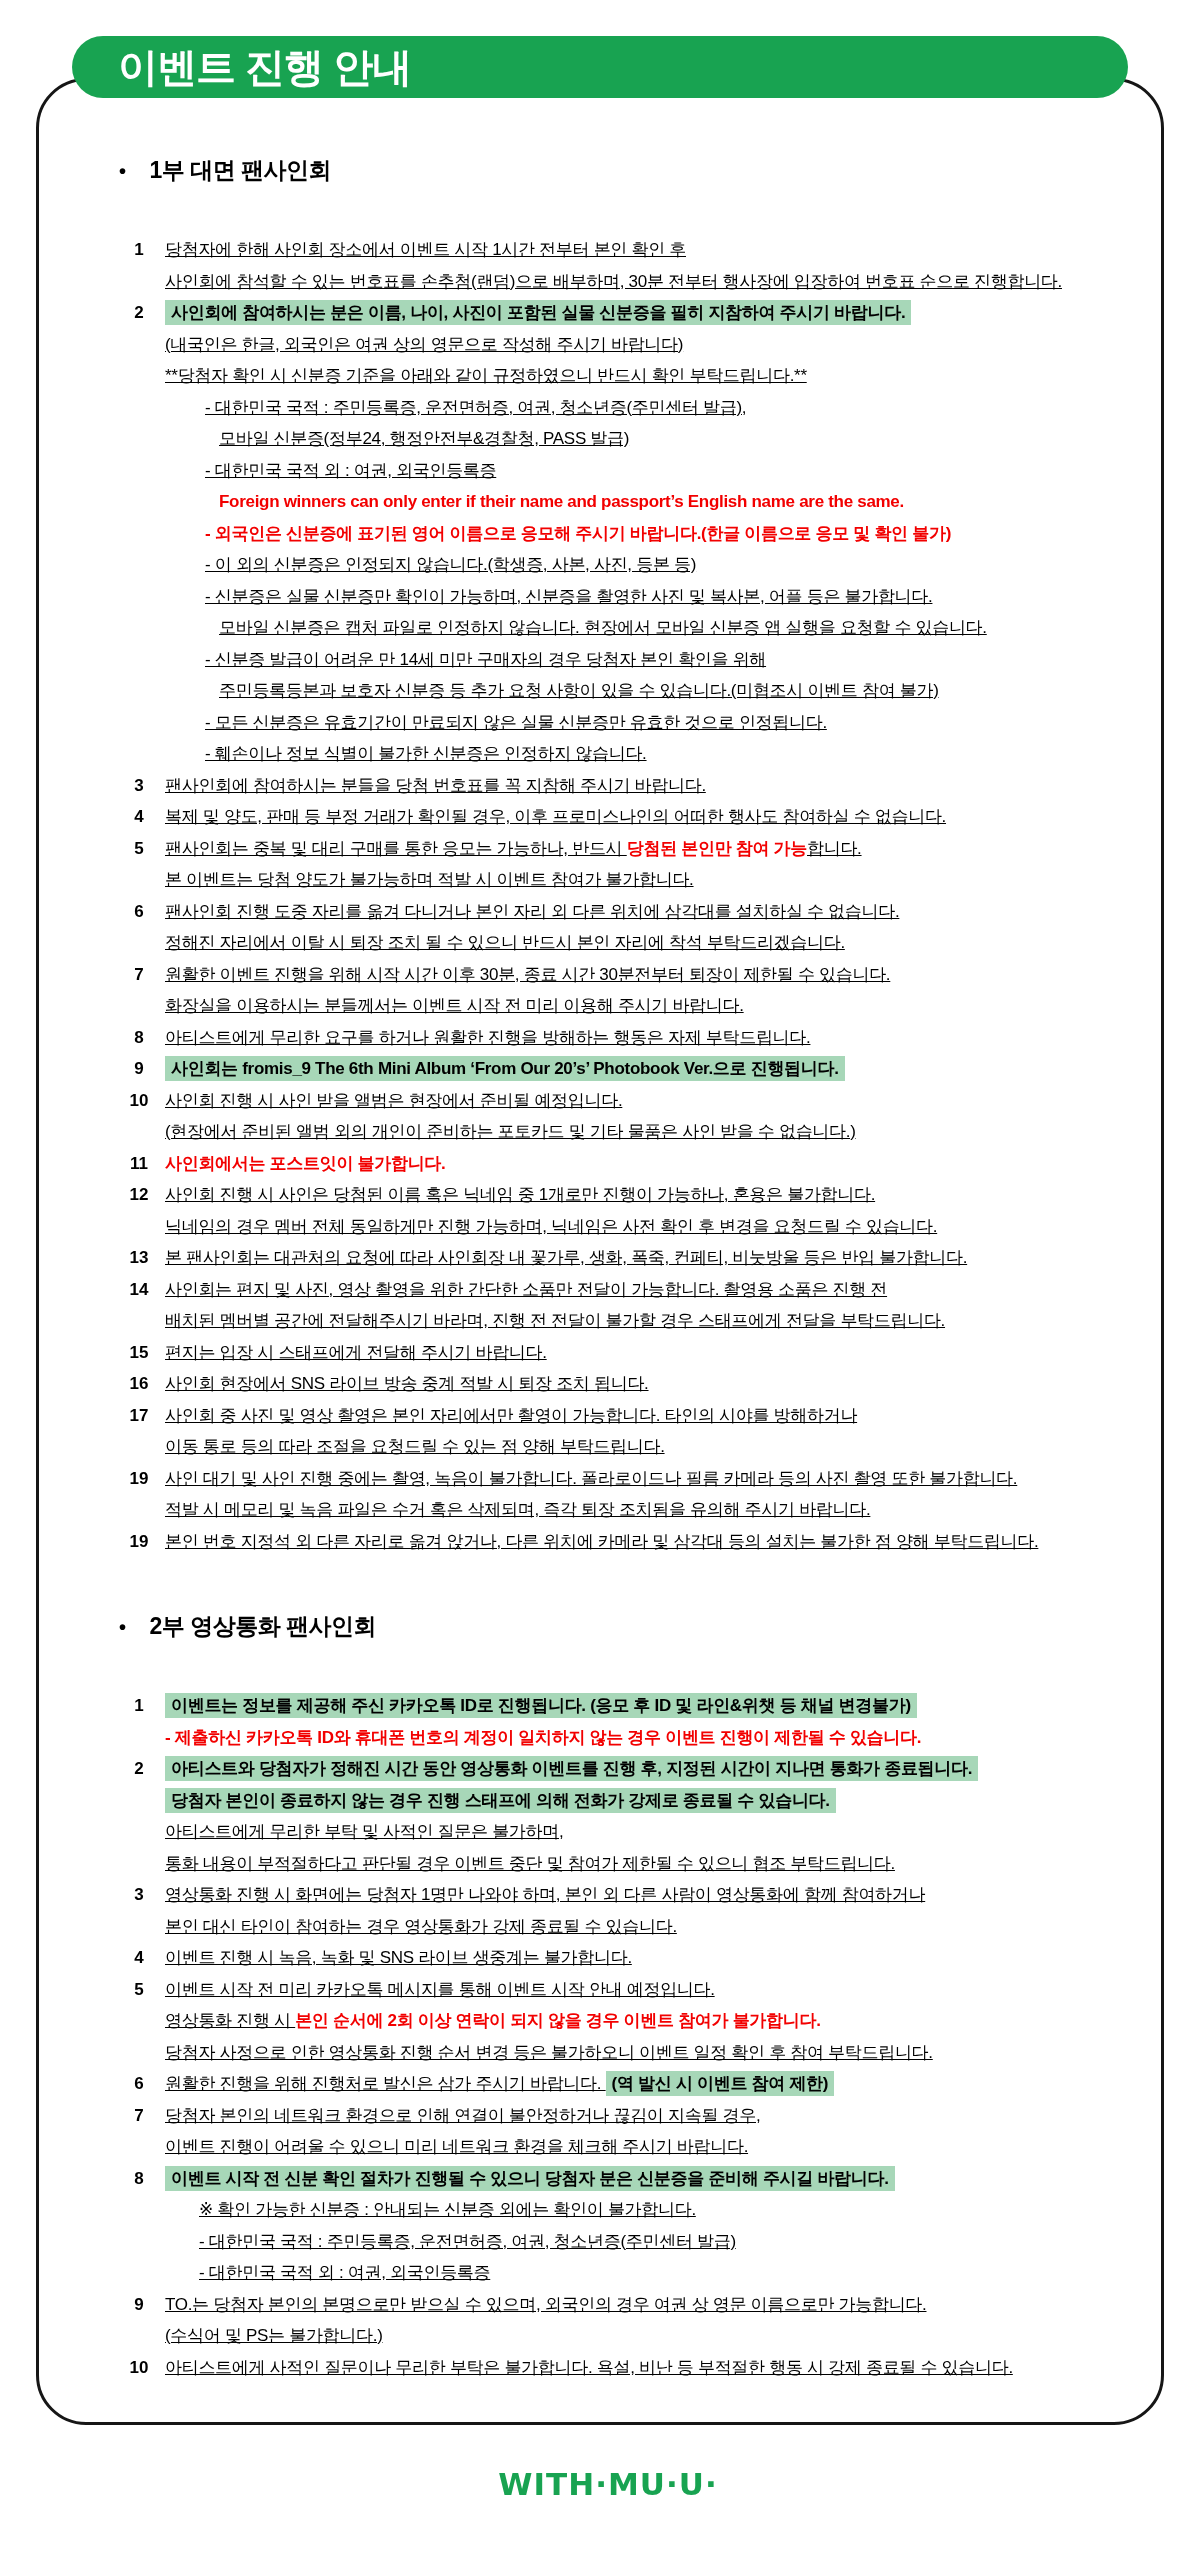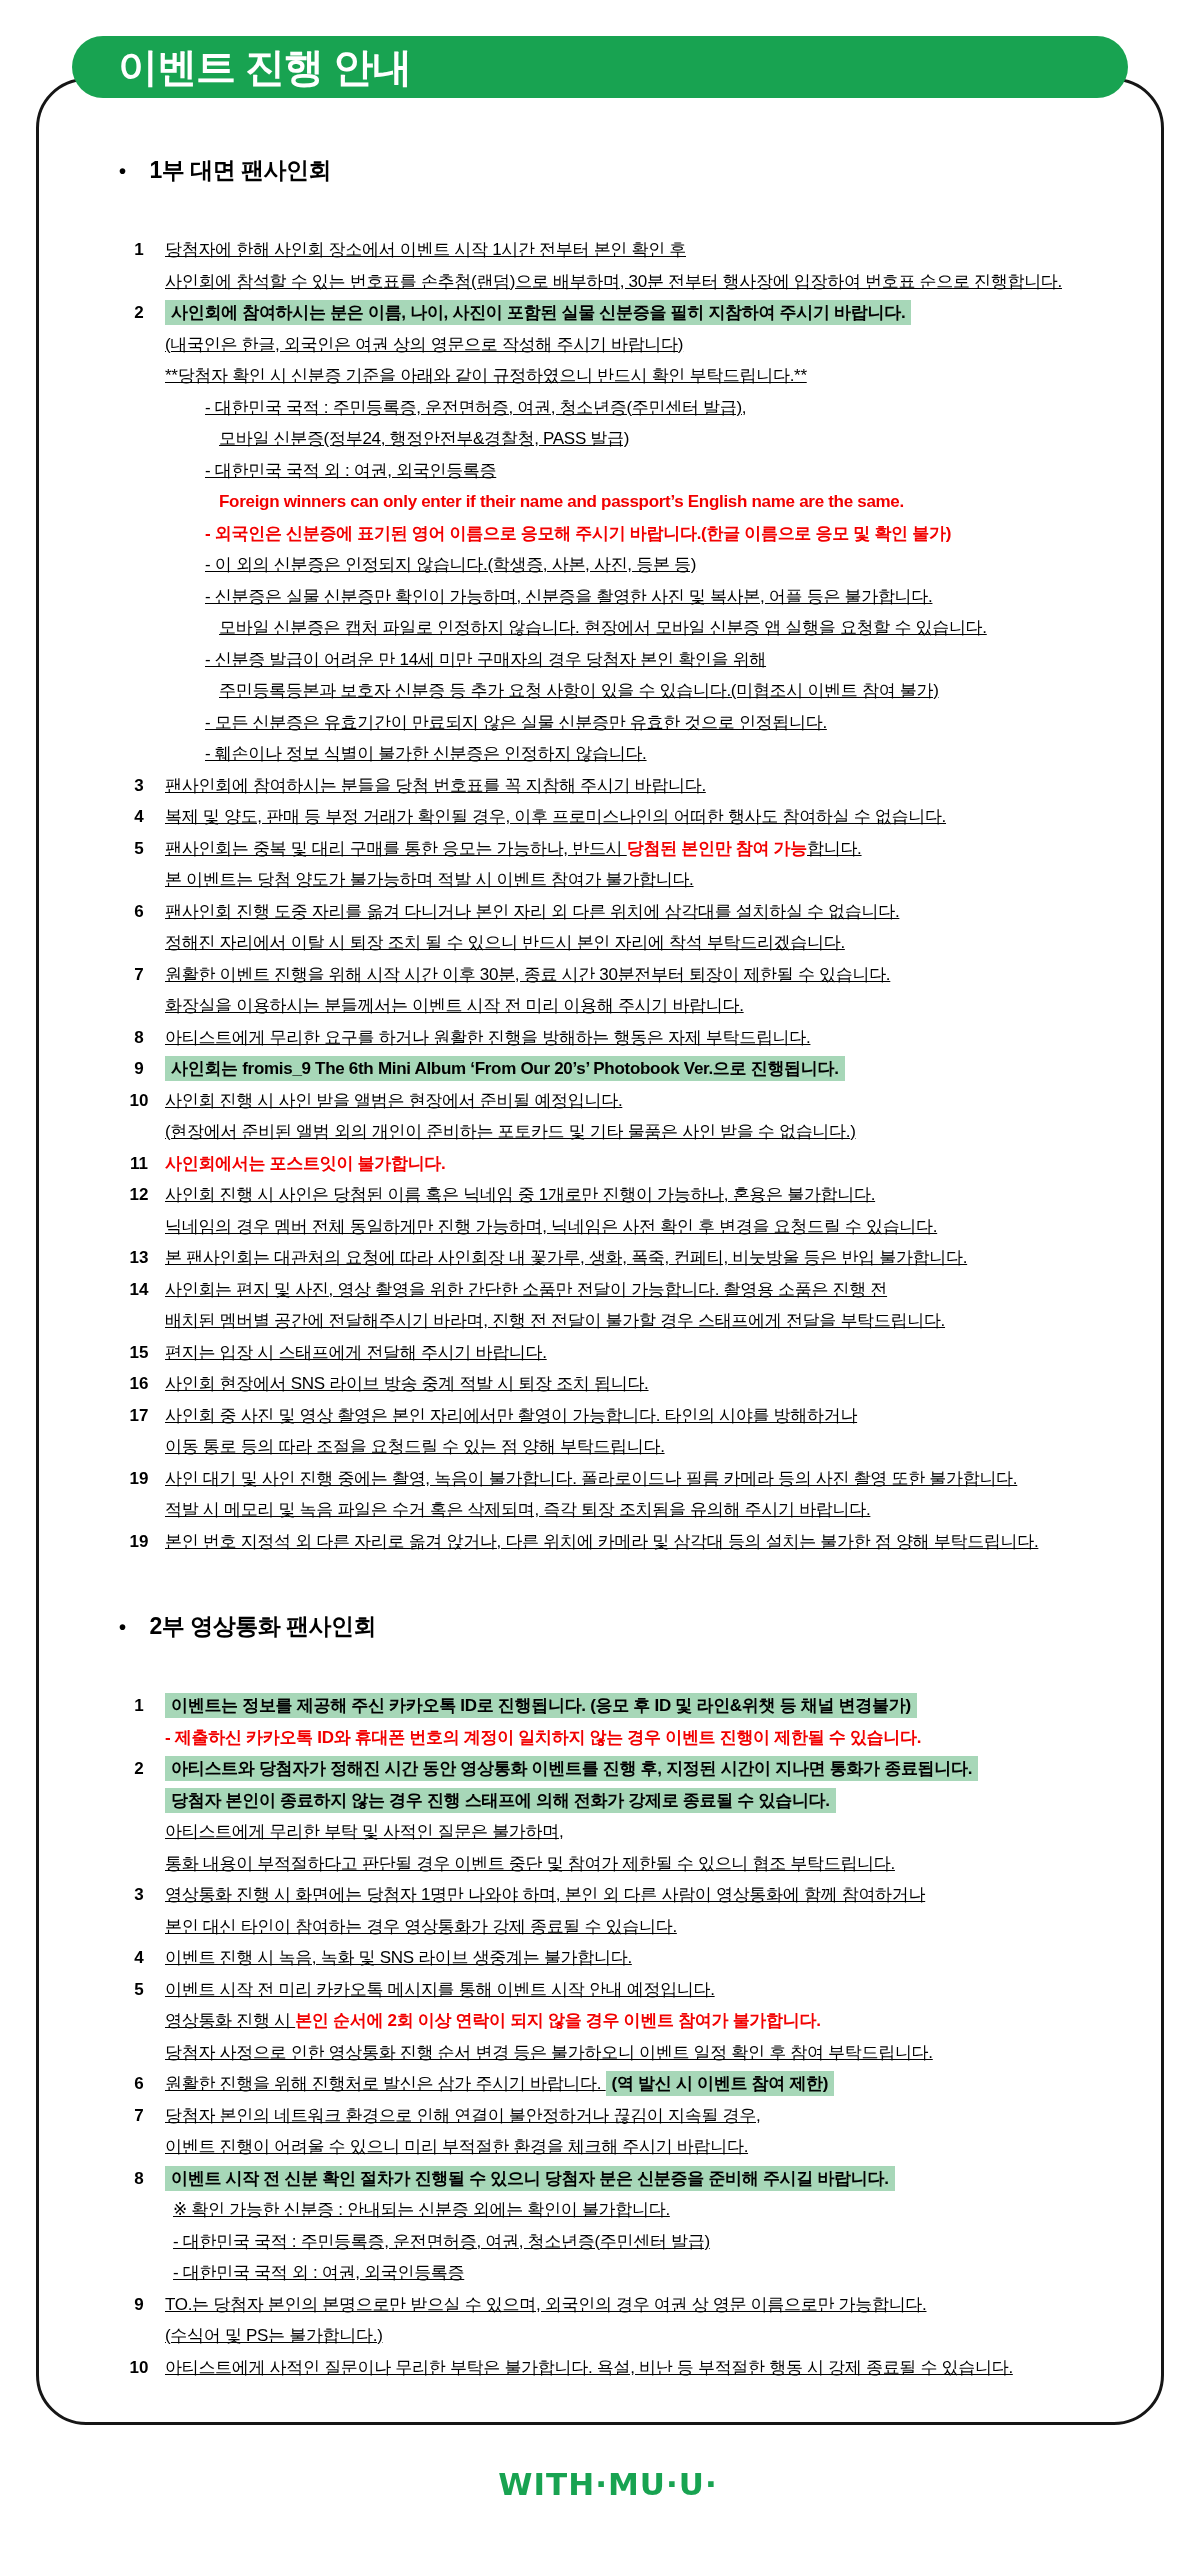"이벤트 진행이 어려울 수 있으니" span.seg-n { text: 부적절한 -> 네트워크 }
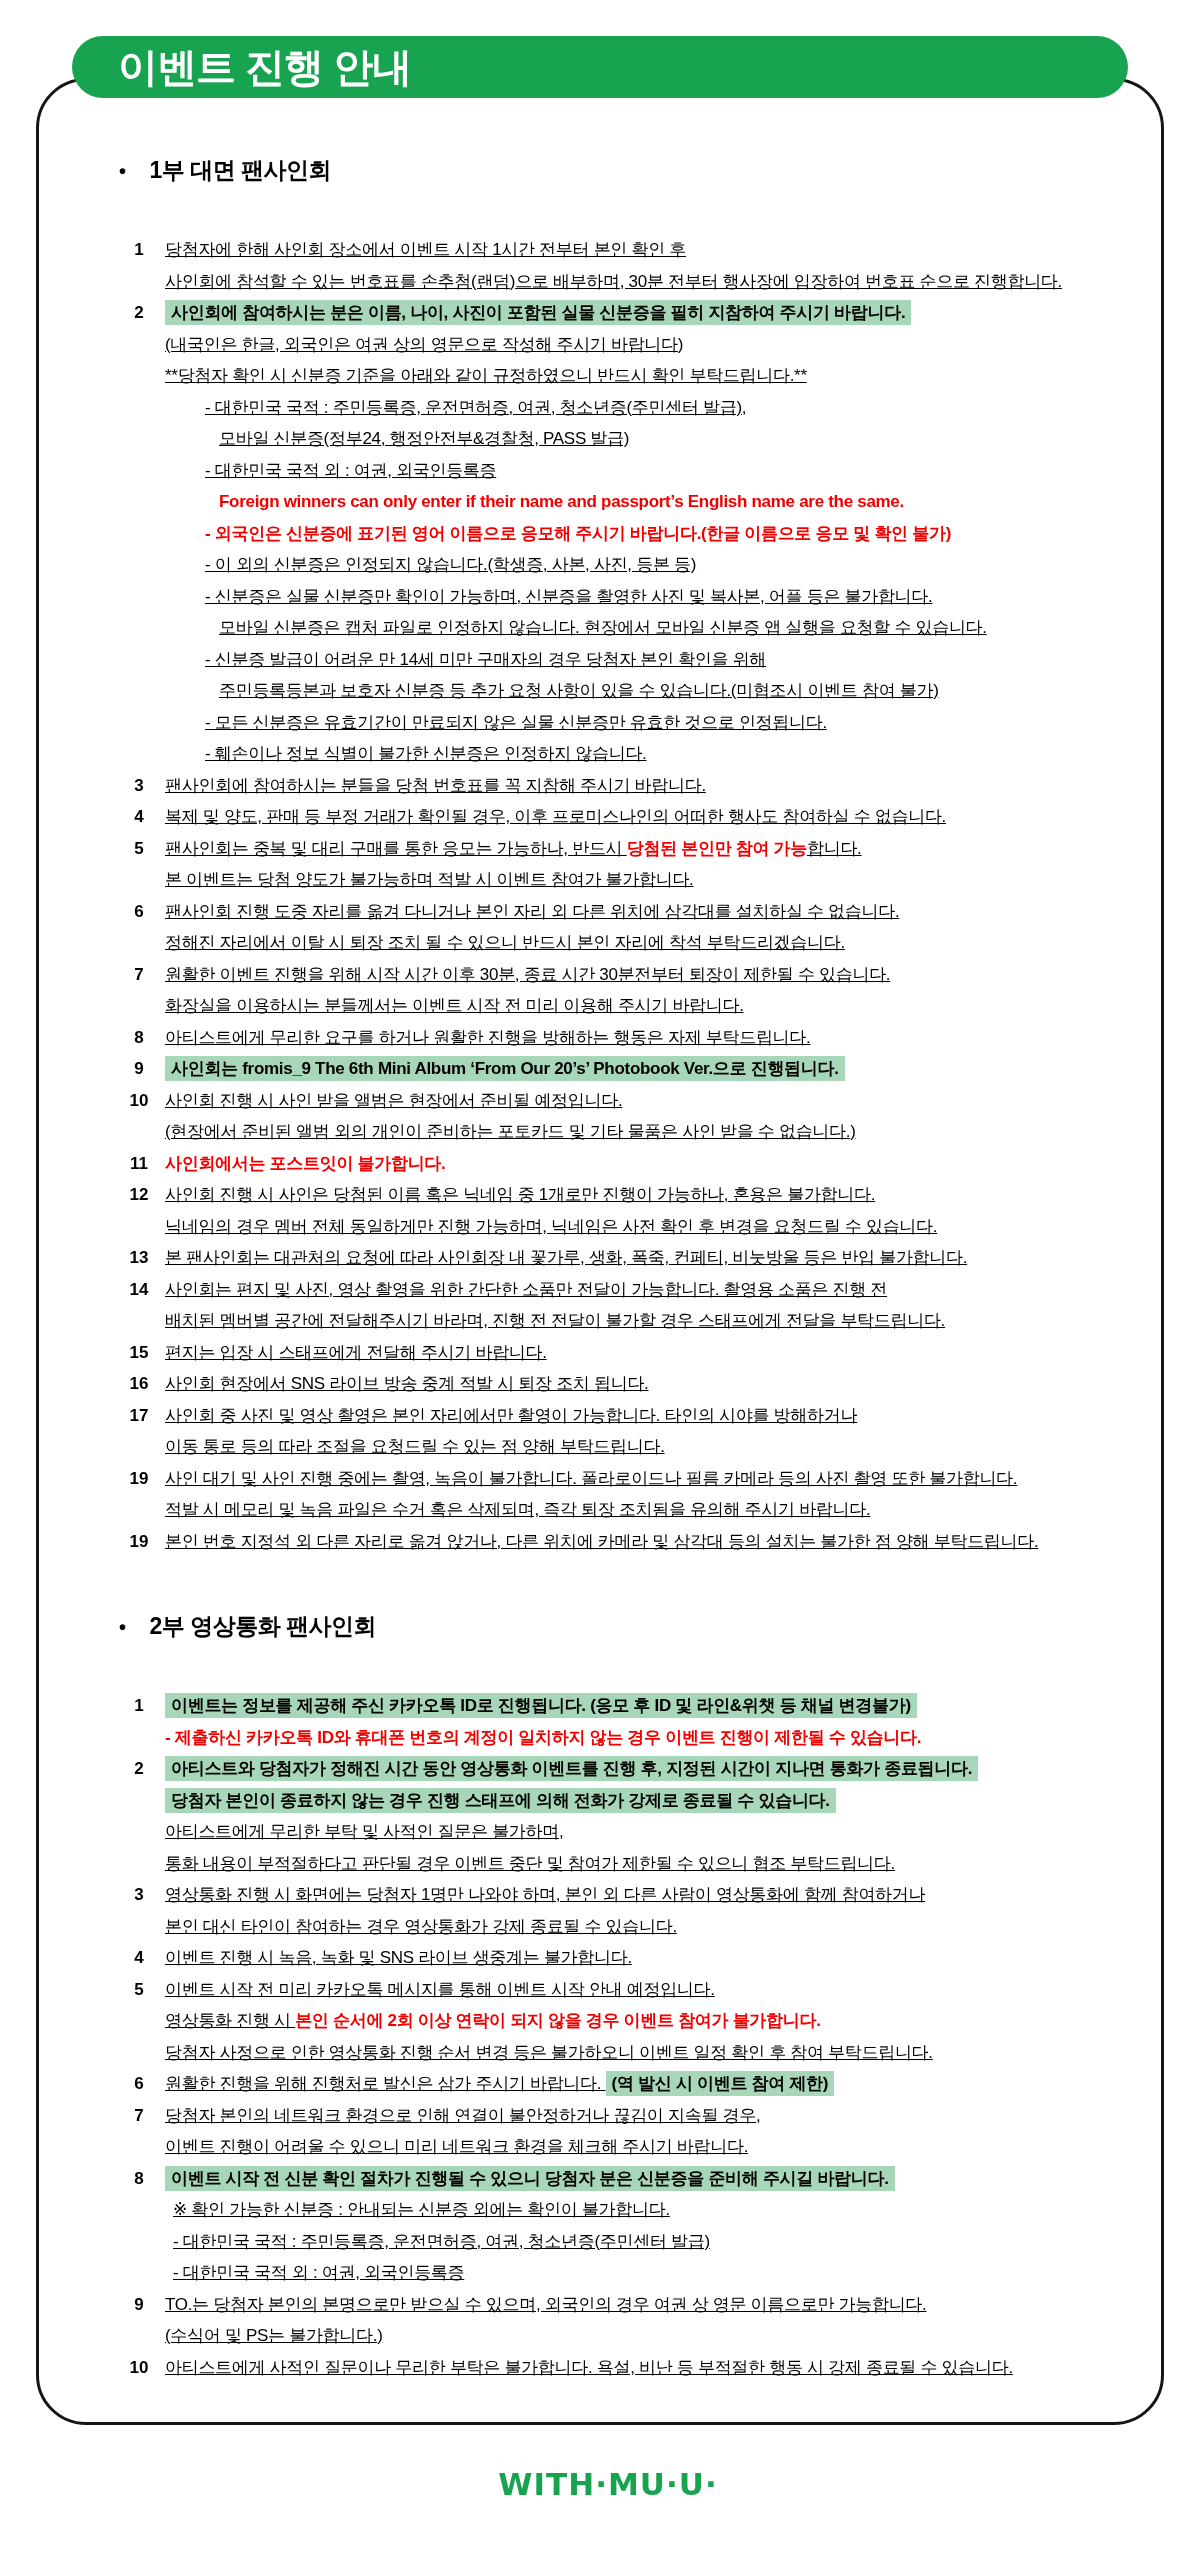"※ 확인 가능한 신분증 :" .ind3 { margin-left: none -> 26px }
